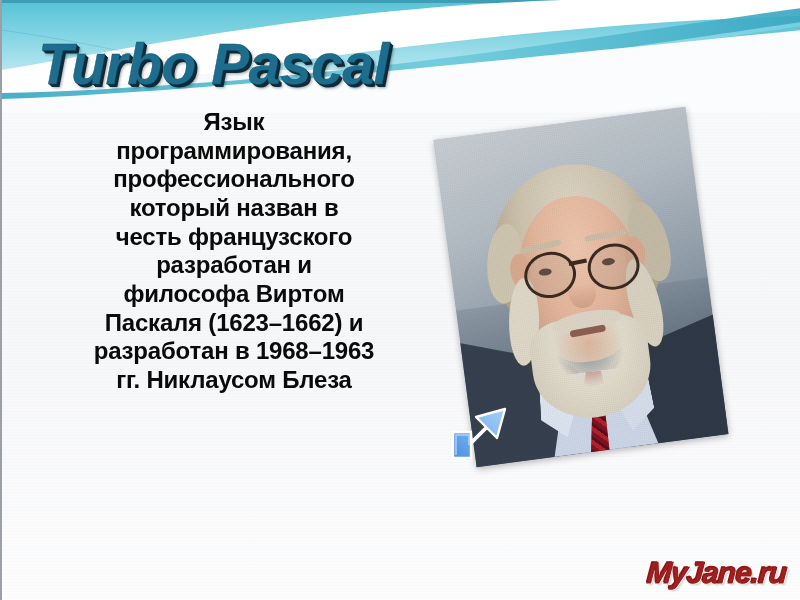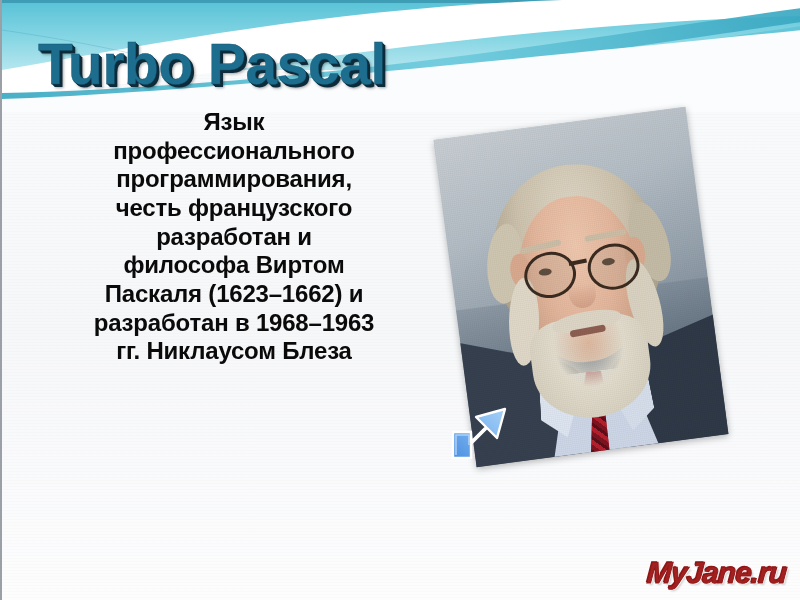"Turbo Pascal" .title { font-style: none -> italic }
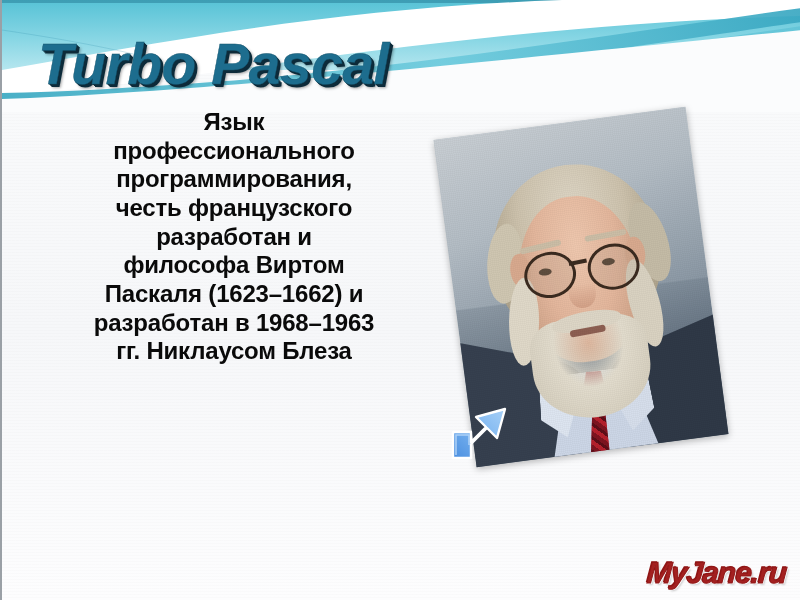"профессионального" div { order: before "программирования," -> after "программирования," }
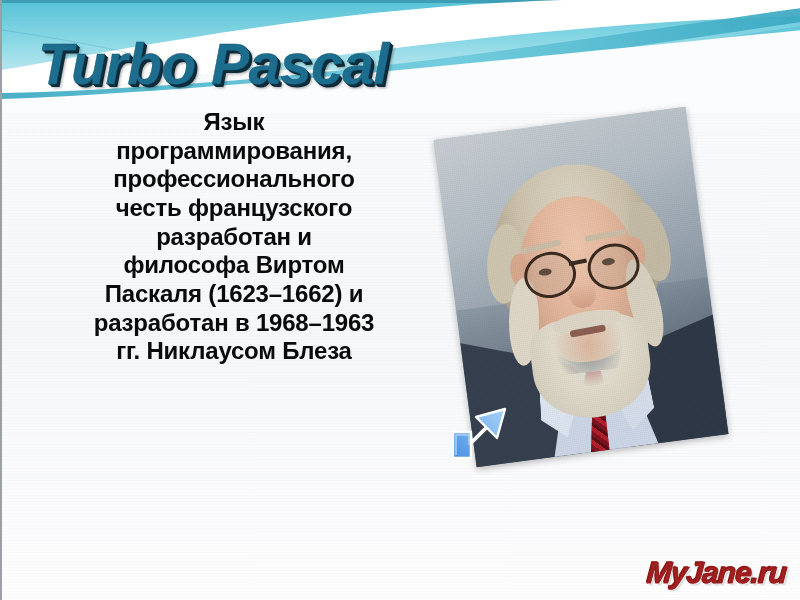"который назван в" div { html: none -> <div>который назван в</div> }
